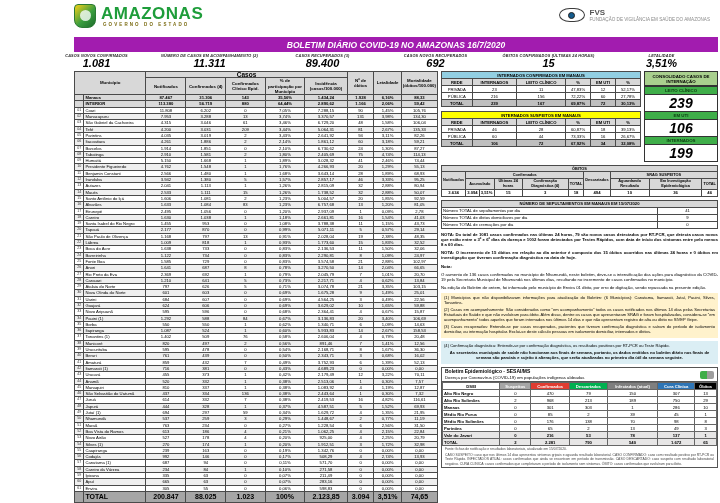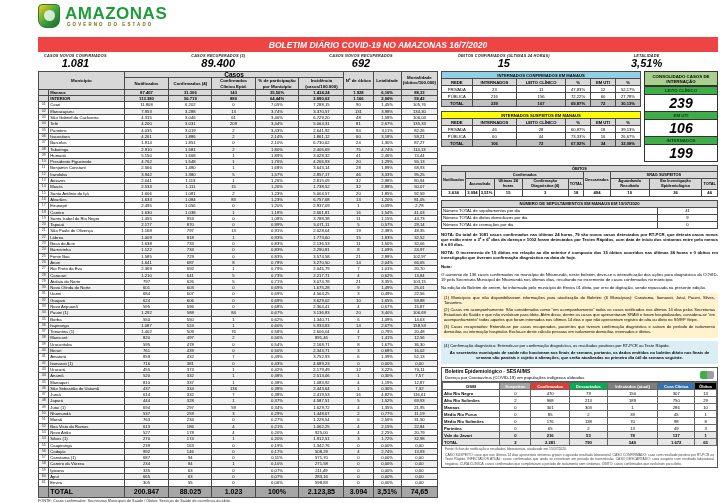"AMAZONAS" .page { padding-left: none -> 36px }
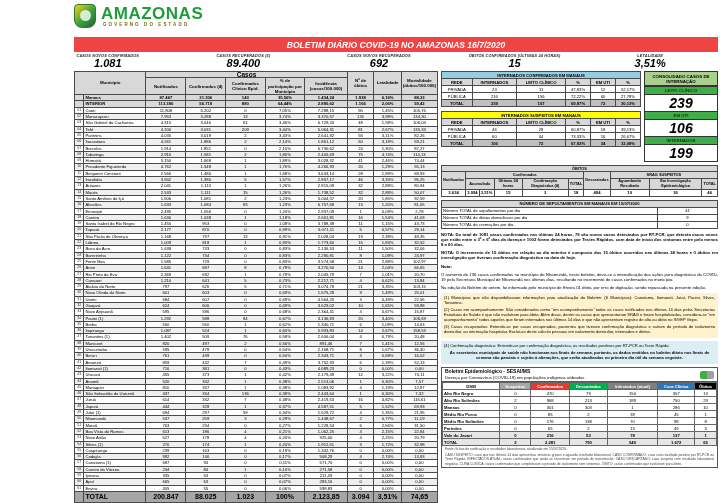"FVS" div.fvs-logo { html: none -> <div> <div> <div></div> <div></div> </div> <div> <div>FVS</div> <div>FUNDAÇÃO DE VIGILÂNCIA EM SAÚDE DO AMAZONAS</div> </div> </div> }
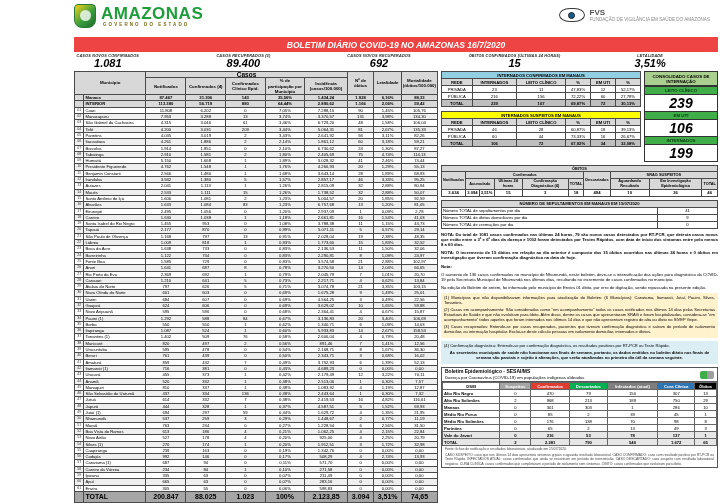"BOLETIM DIÁRIO COVID-19 NO AMAZONAS" .titlebar { background: #ef4444 -> #a21caf }
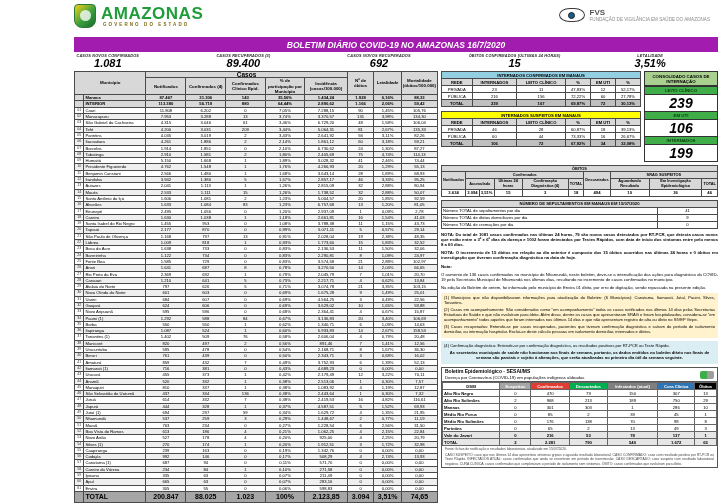"11.311" div.stat { html: none -> <div> <div>NÚMERO DE CASOS EM ACOMPANHAMENTO (2)</div> <div>11.311</div> </div> }
